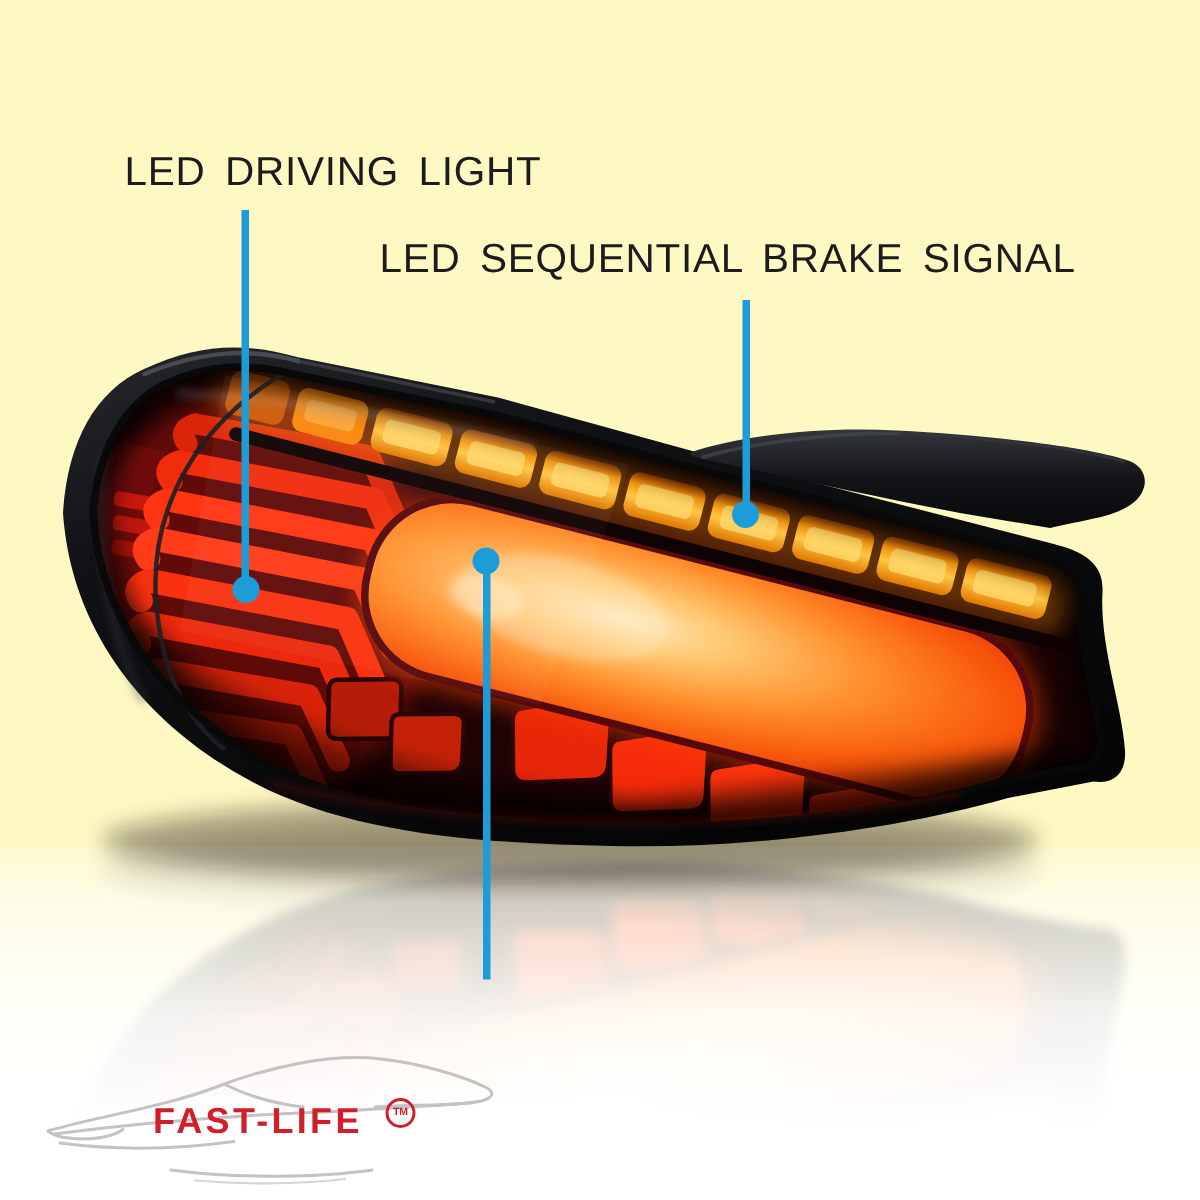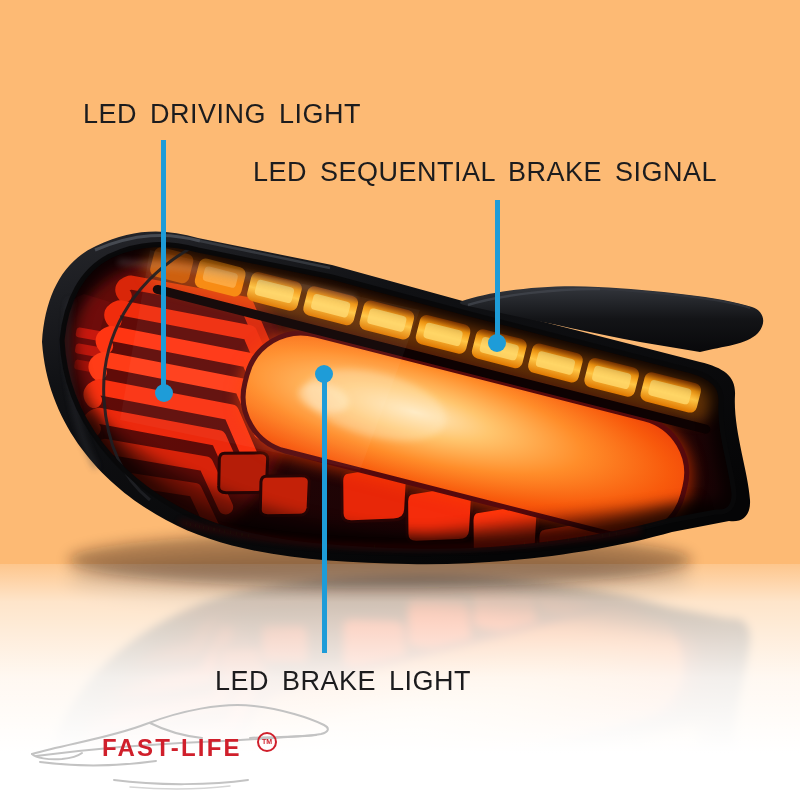"LED DRIVING LIGHT" .stage { background: #fdba74 -> #fef9c3 }
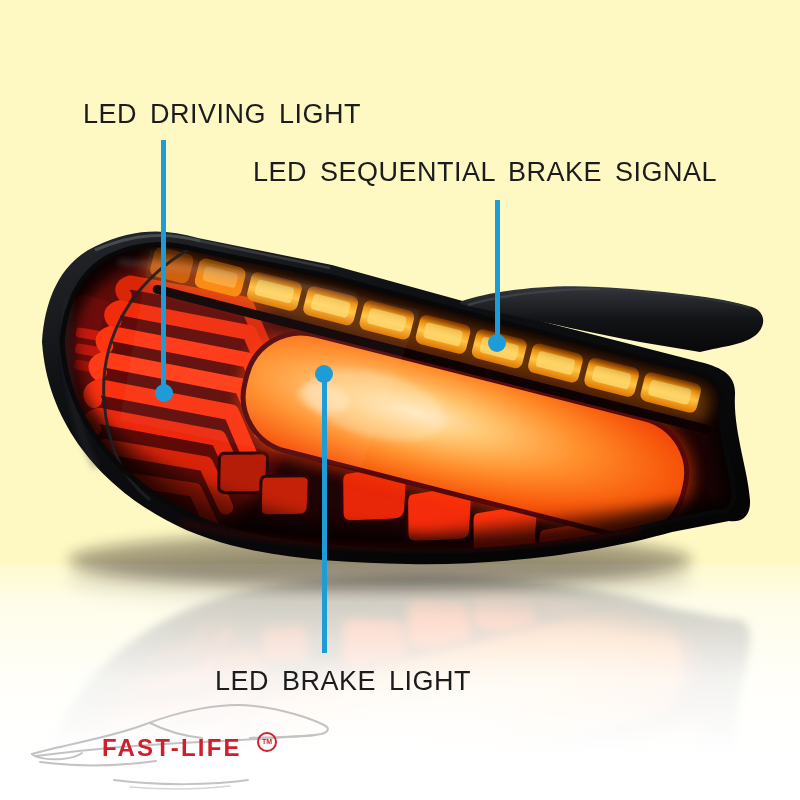"LED BRAKE LIGHT" div.callout-label { html: <div>LED BRAKE LIGHT</div> -> none }
